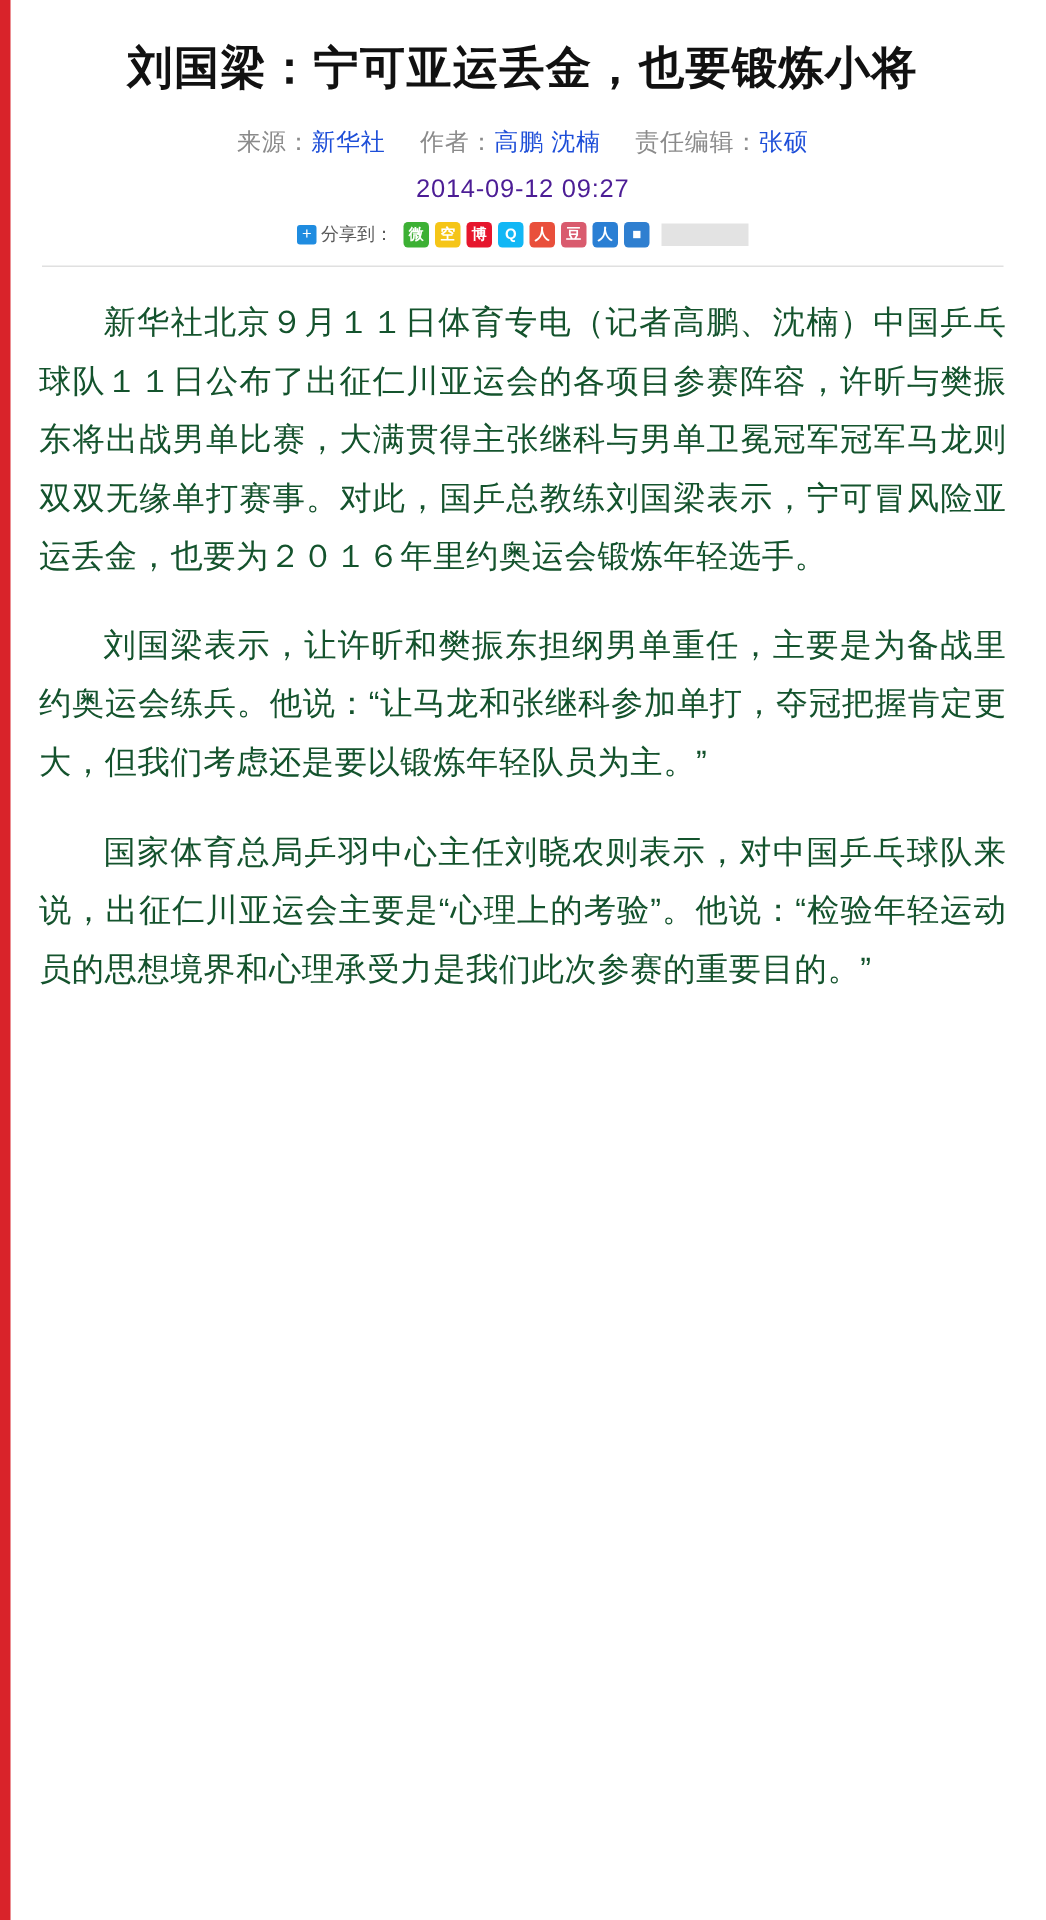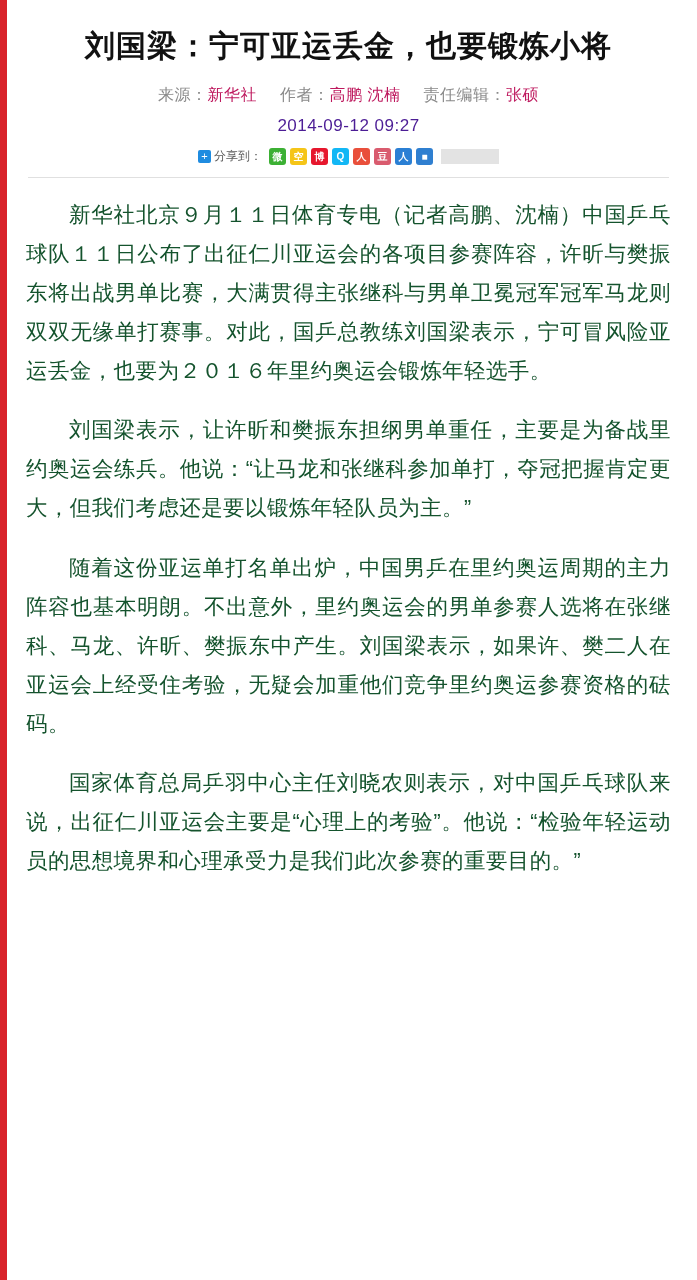"新华社" .meta-value { color: #be185d -> #1d4ed8 }
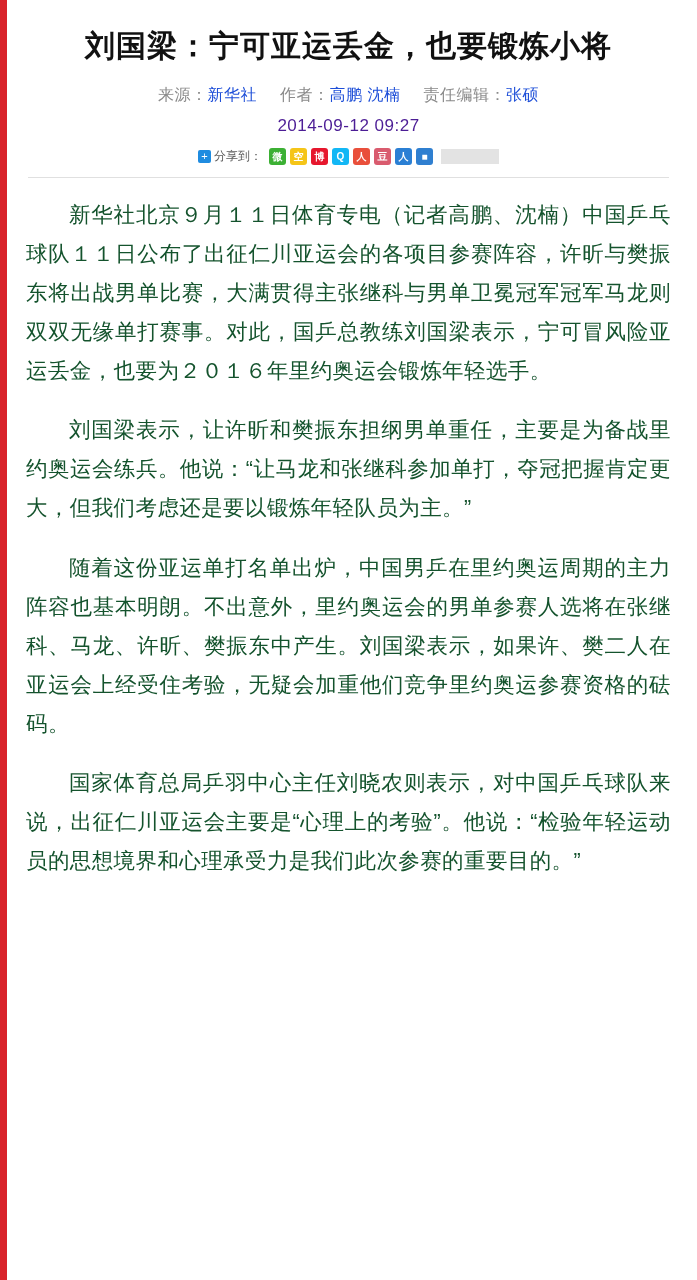"随着这份亚运单打名单出炉，中国男乒在里约奥运周期的主力阵容也基本明朗。不出意外，" p { html: <p>随着这份亚运单打名单出炉，中国男乒在里约奥运周期的主力阵容也基本明朗。不出意外，里约奥运会的男单参赛人选将在张继科、马龙、许昕、樊振东中产生。刘国梁表示，如果许、樊二人在亚运会上经受住考验，无疑会加重他们竞争里约奥运参赛资格的砝码。</p> -> none }
